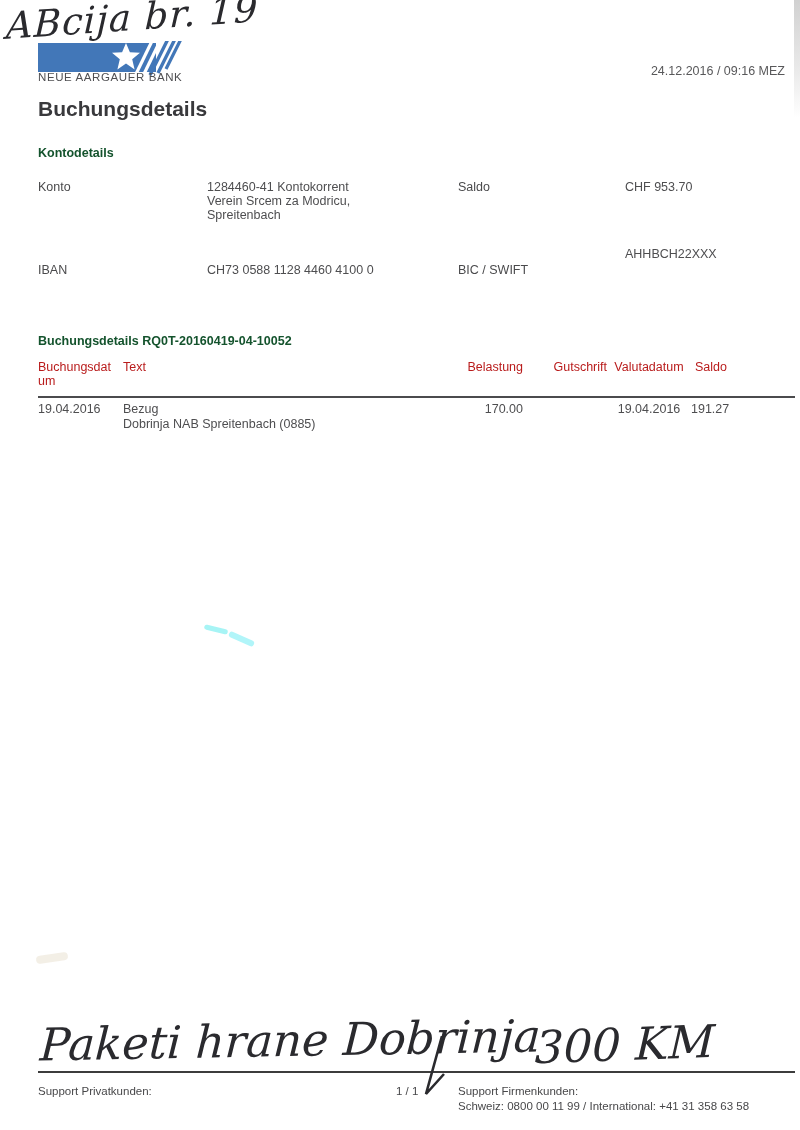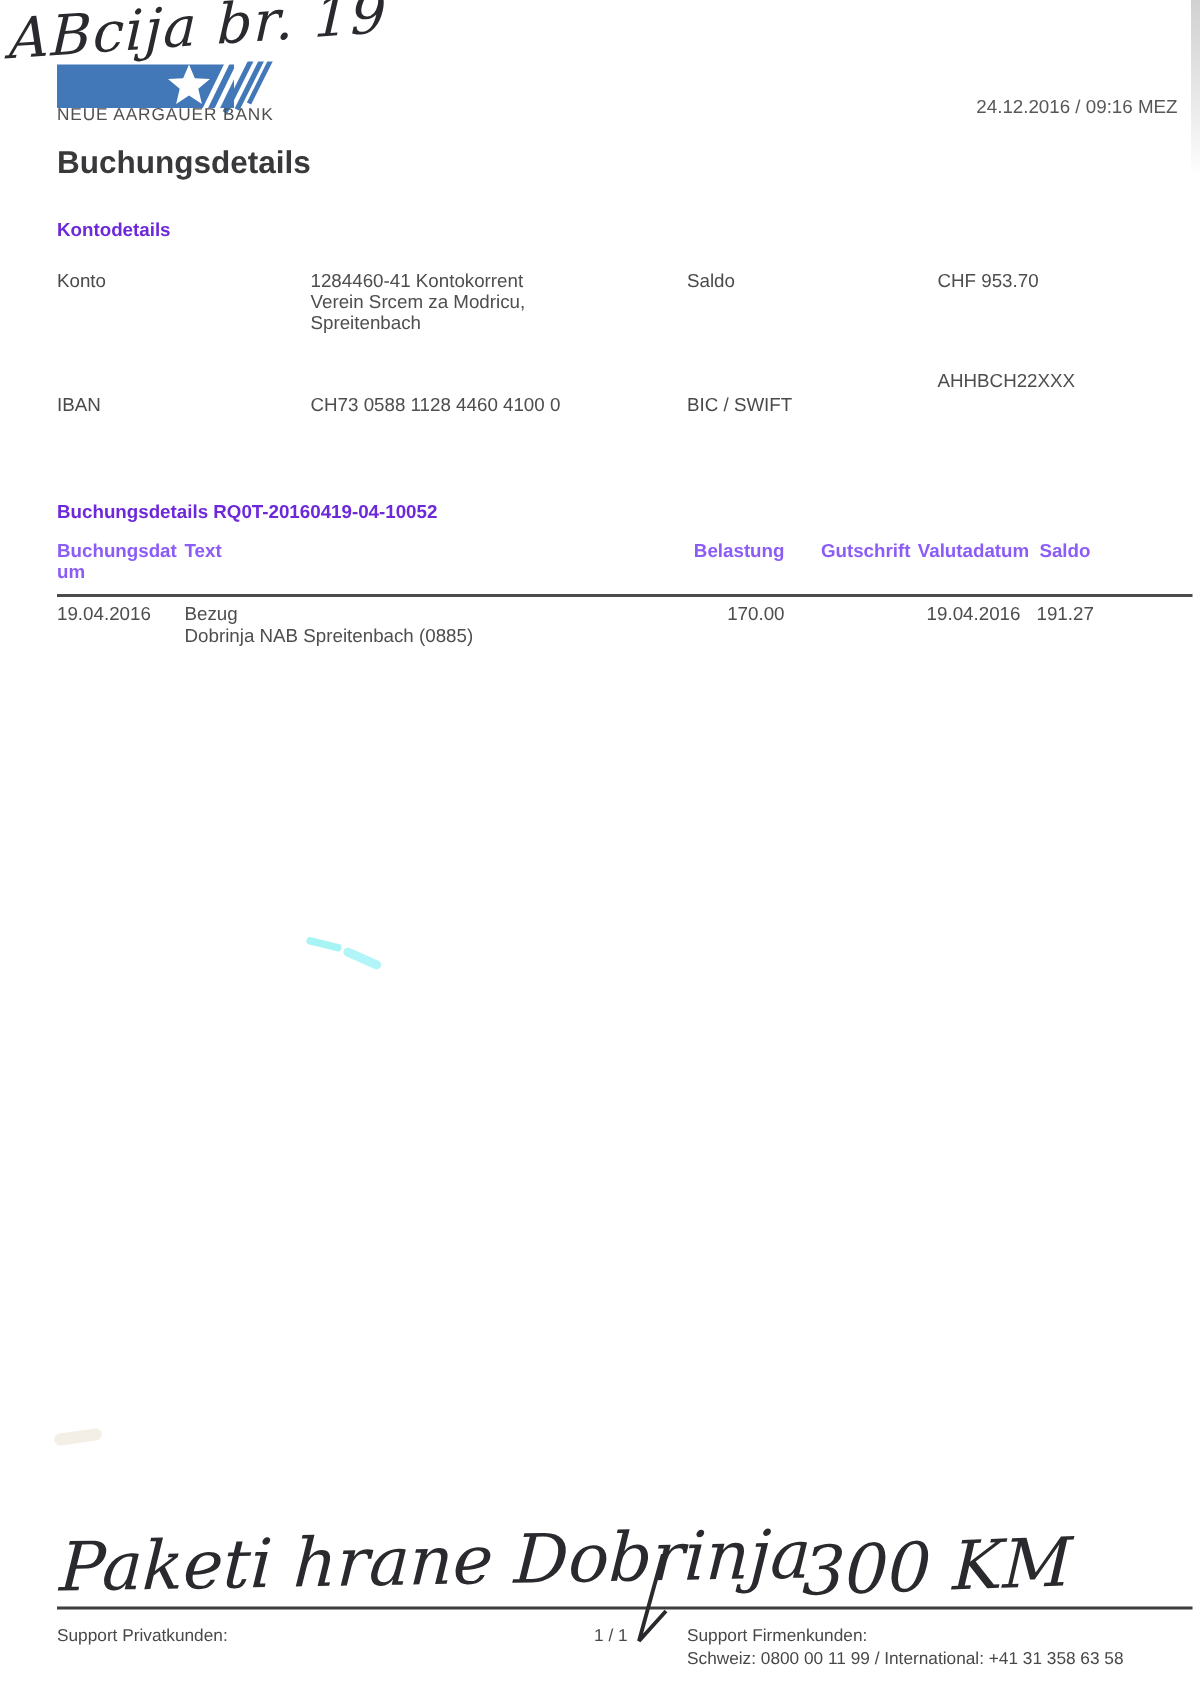"Kontodetails" .section-title { color: #6d28d9 -> #14532d }
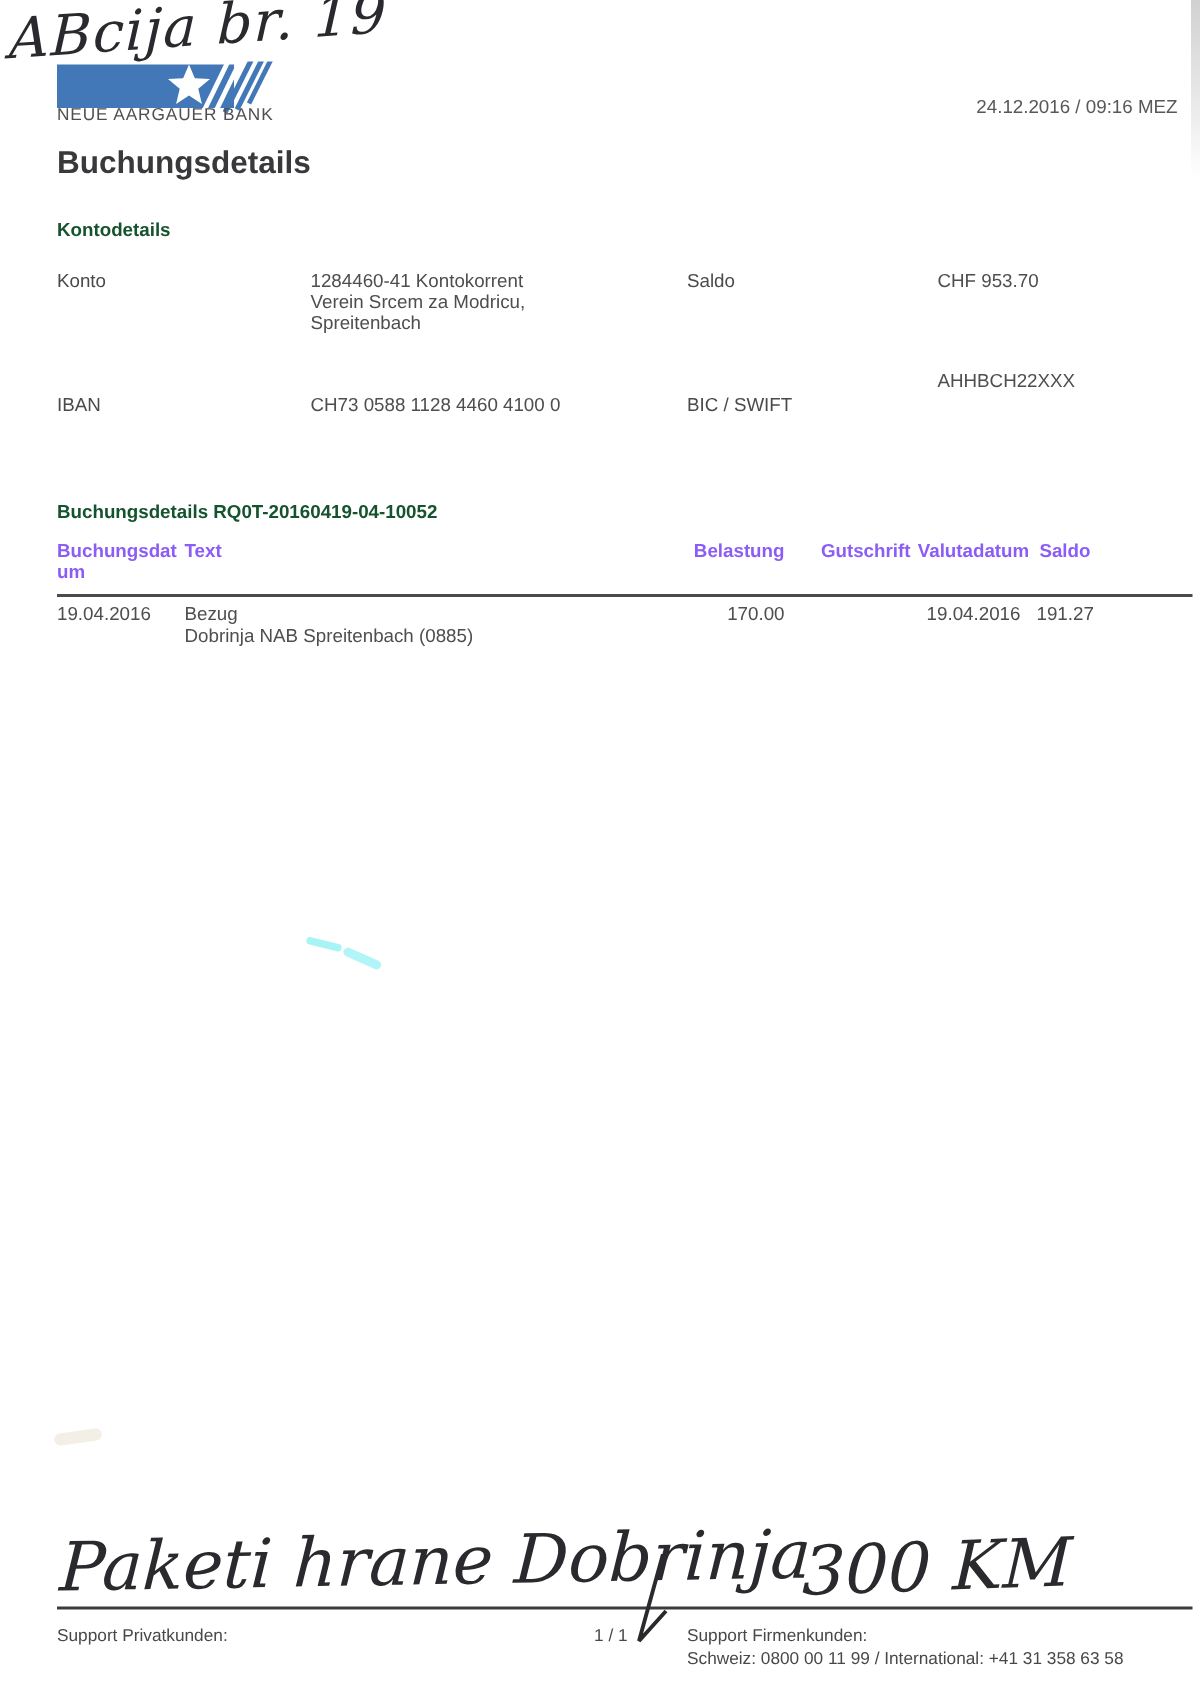"Buchungsdat" .thead { color: #8b5cf6 -> #b91c1c; font-weight: bold -> normal }
